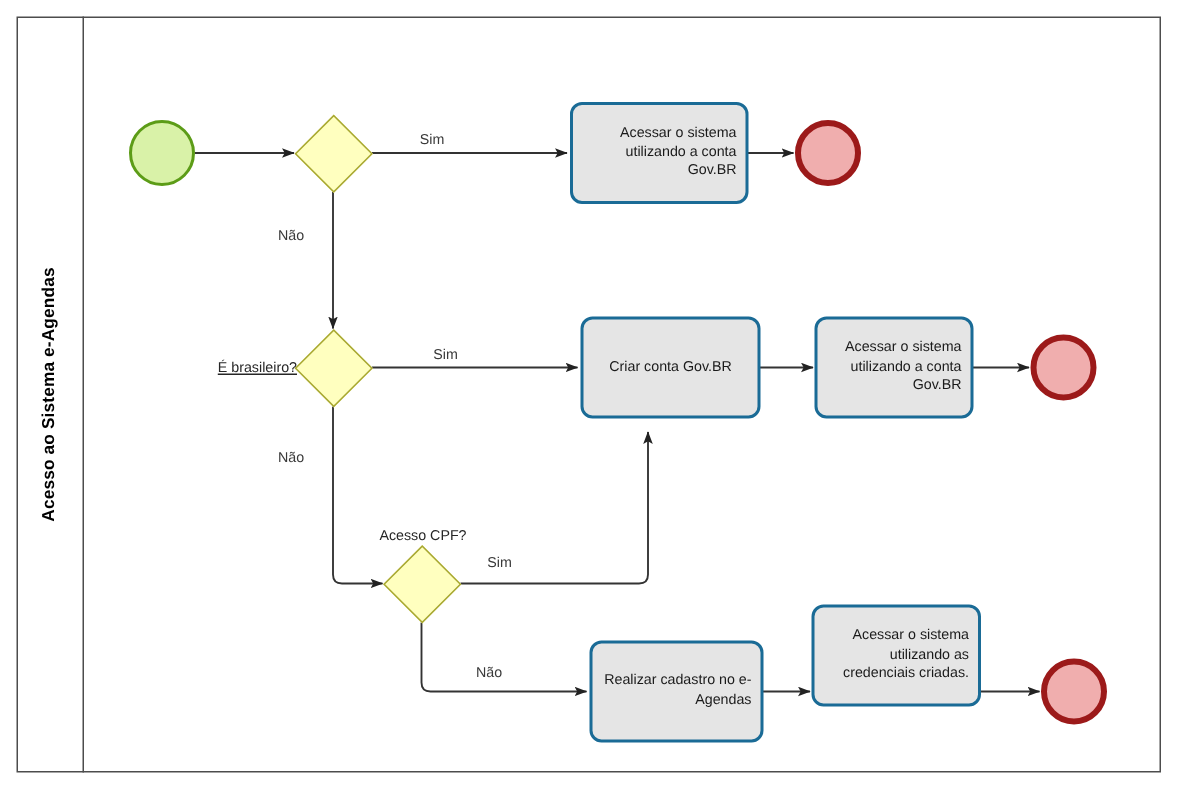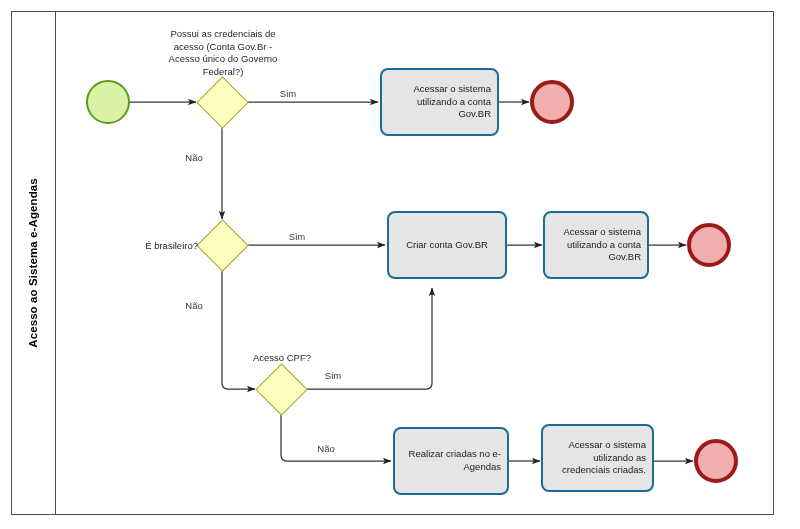"Possui as credenciais de" div.lbl { html: <div>Possui as credenciais de acesso (Conta Gov.Br - Acesso único do Governo Federal?)</div> -> none }
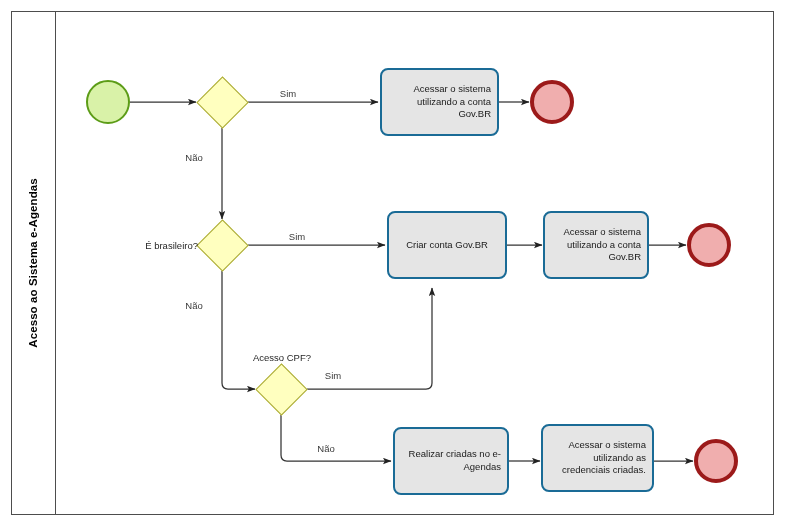"É brasileiro?" .lbl.left { text-decoration: none -> underline }
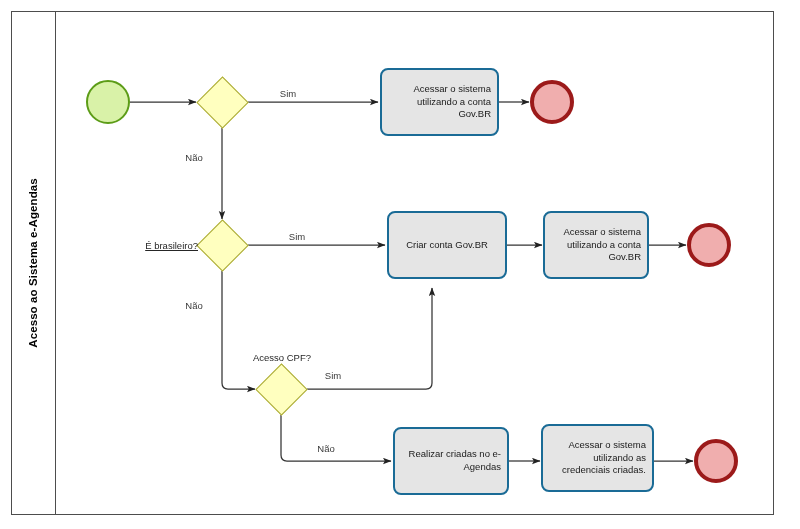"Acessar o sistema utilizando as" div.node { top: 424px -> 403px }
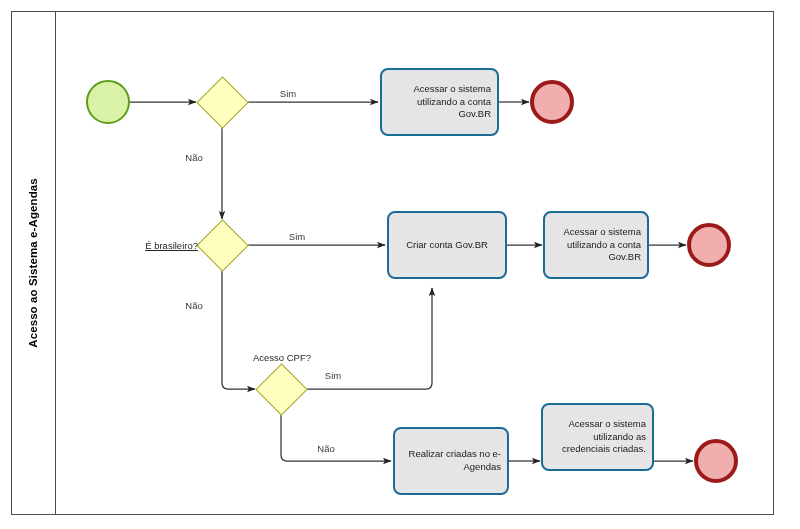"Realizar criadas no e-Agendas" div.node { text: criadas -> cadastro }
